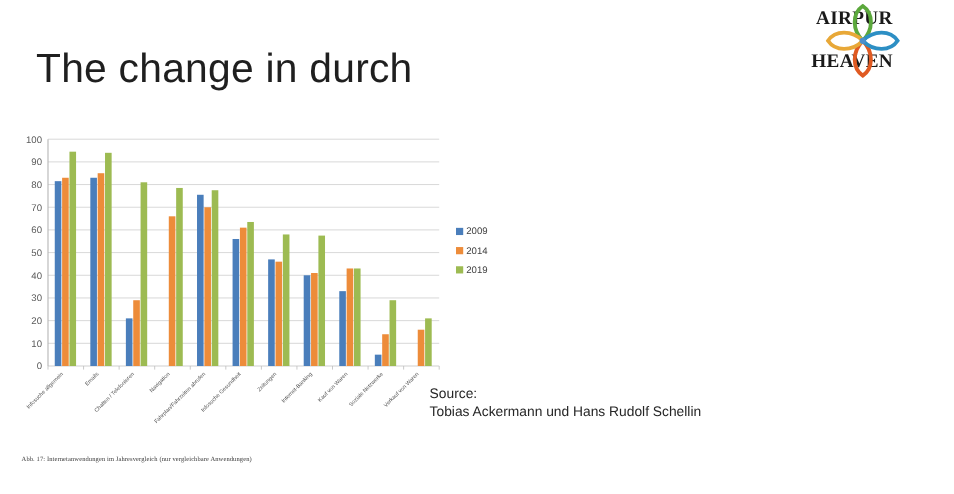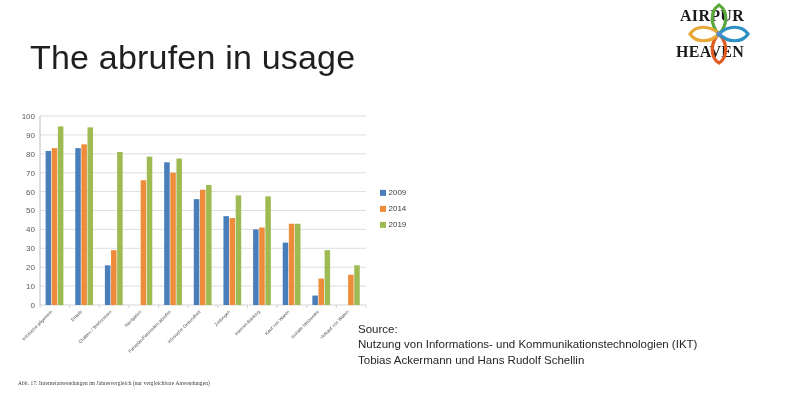"The abrufen in usage" div { text: abrufen in usage -> change in durch }
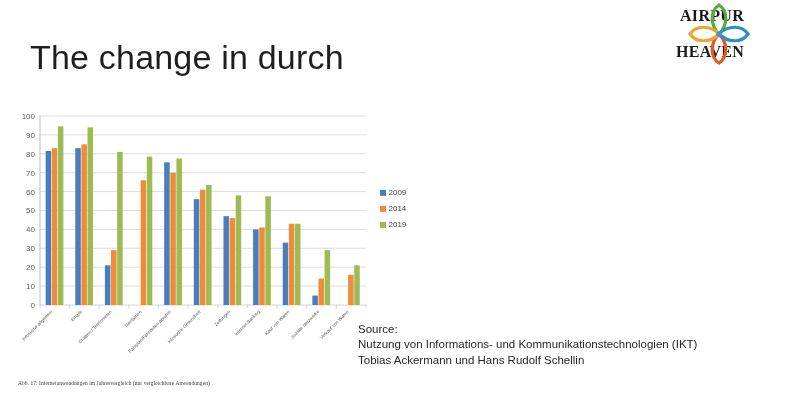"Nutzung von Informations- und" div { html: <div>Nutzung von Informations- und Kommunikationstechnologien (IKT)</div> -> none }
